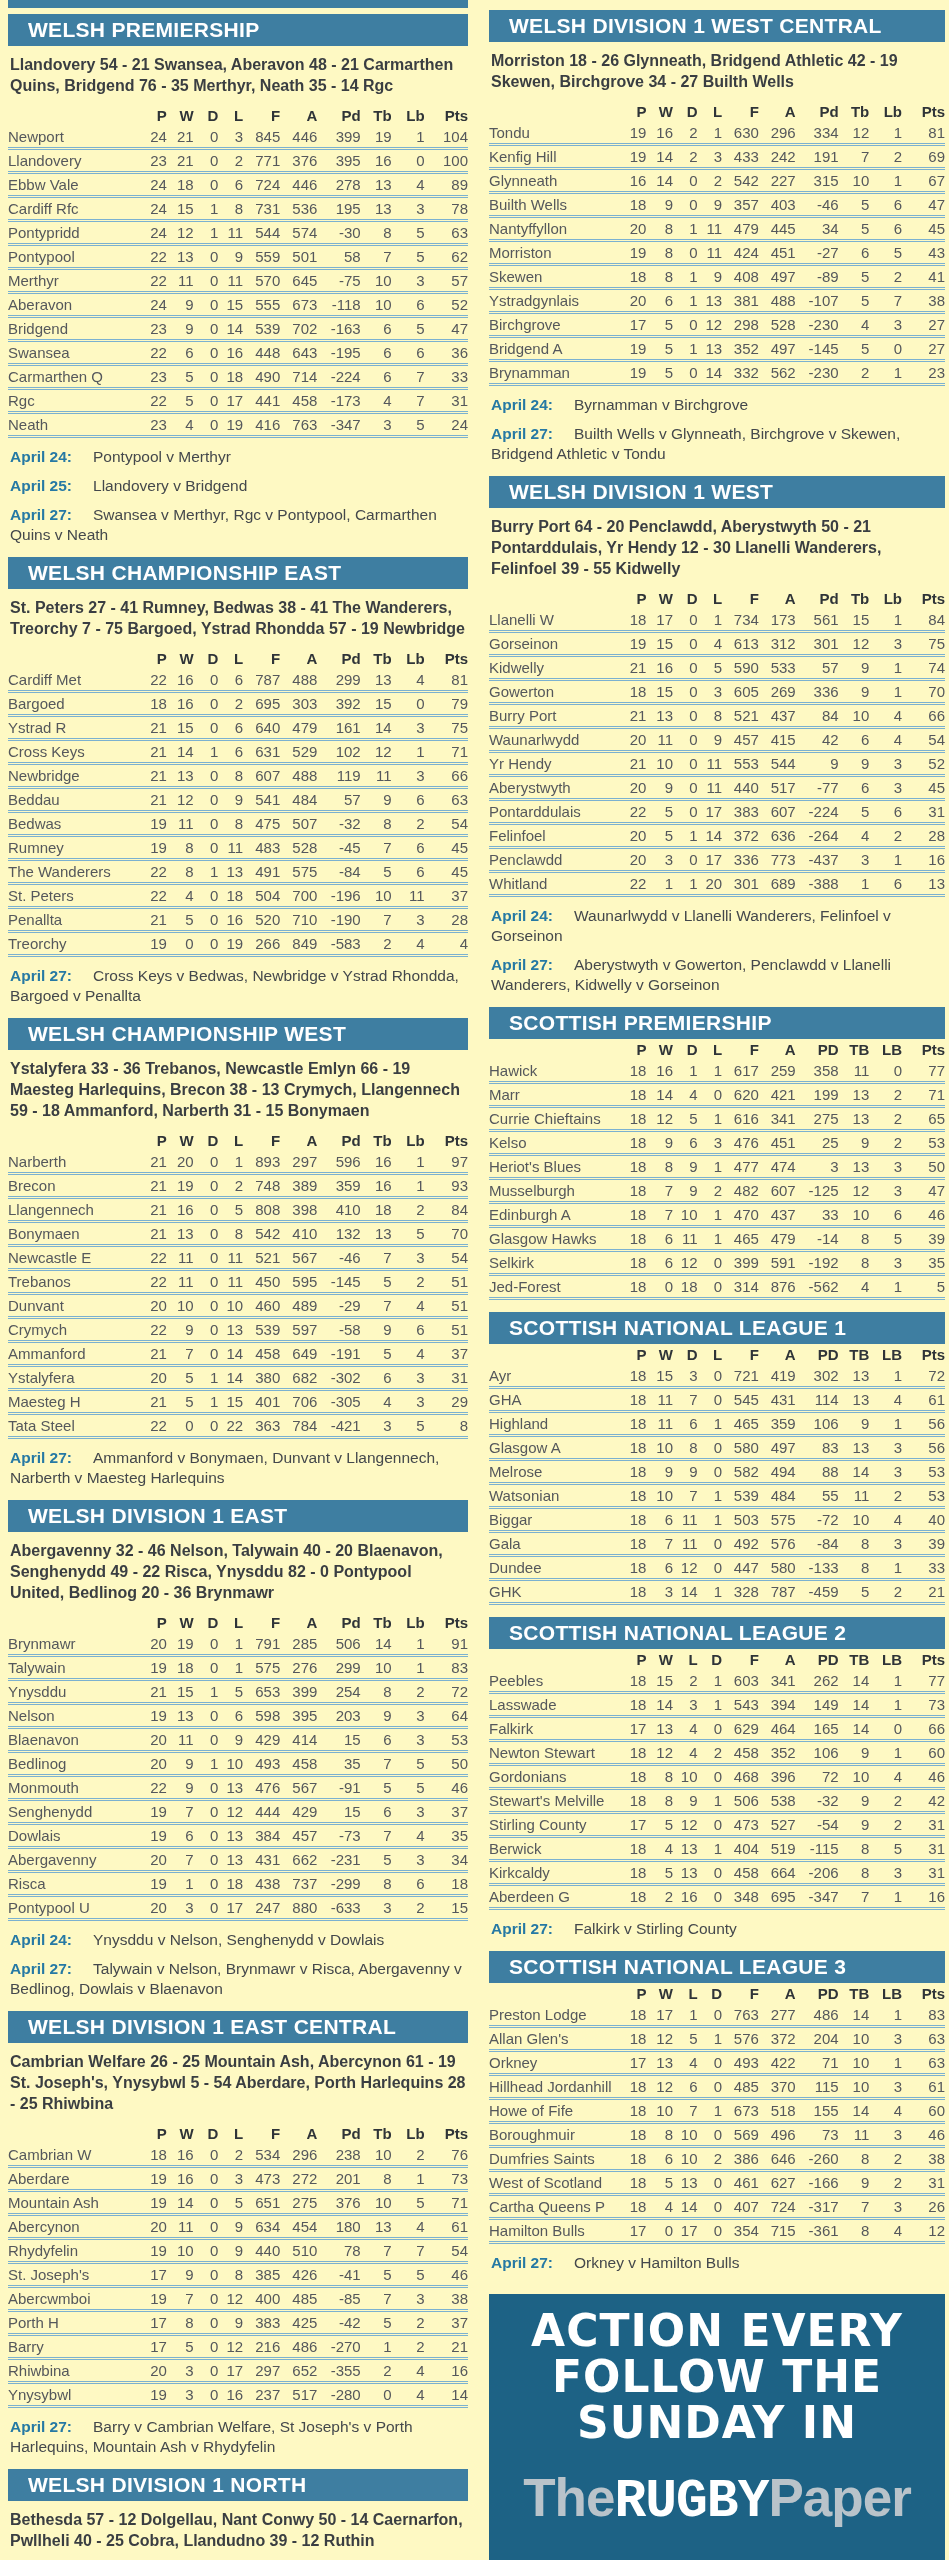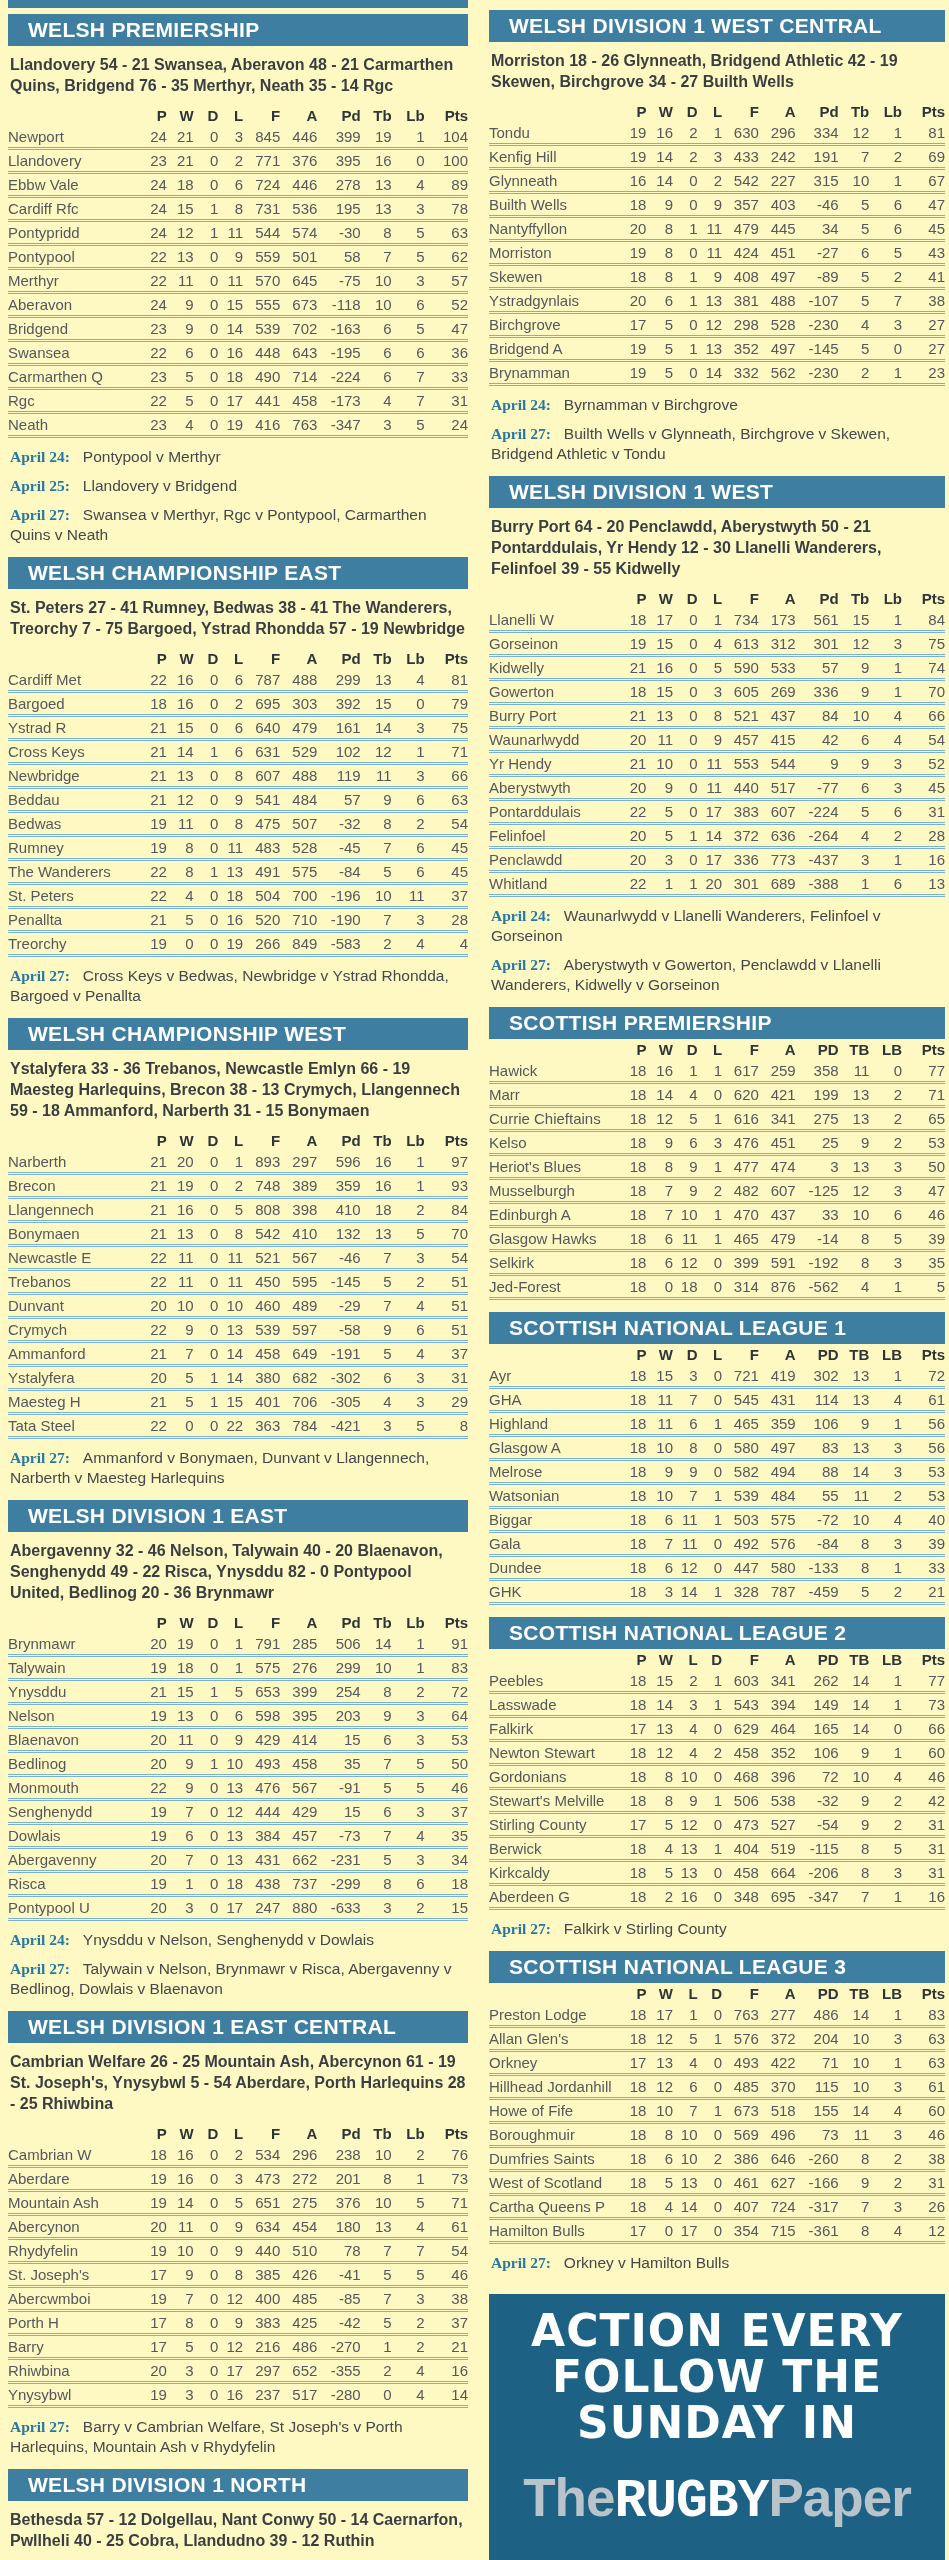"April 24:" .fx-label { font-family: Liberation Serif, serif -> none; margin-right: 13px -> 21px }
